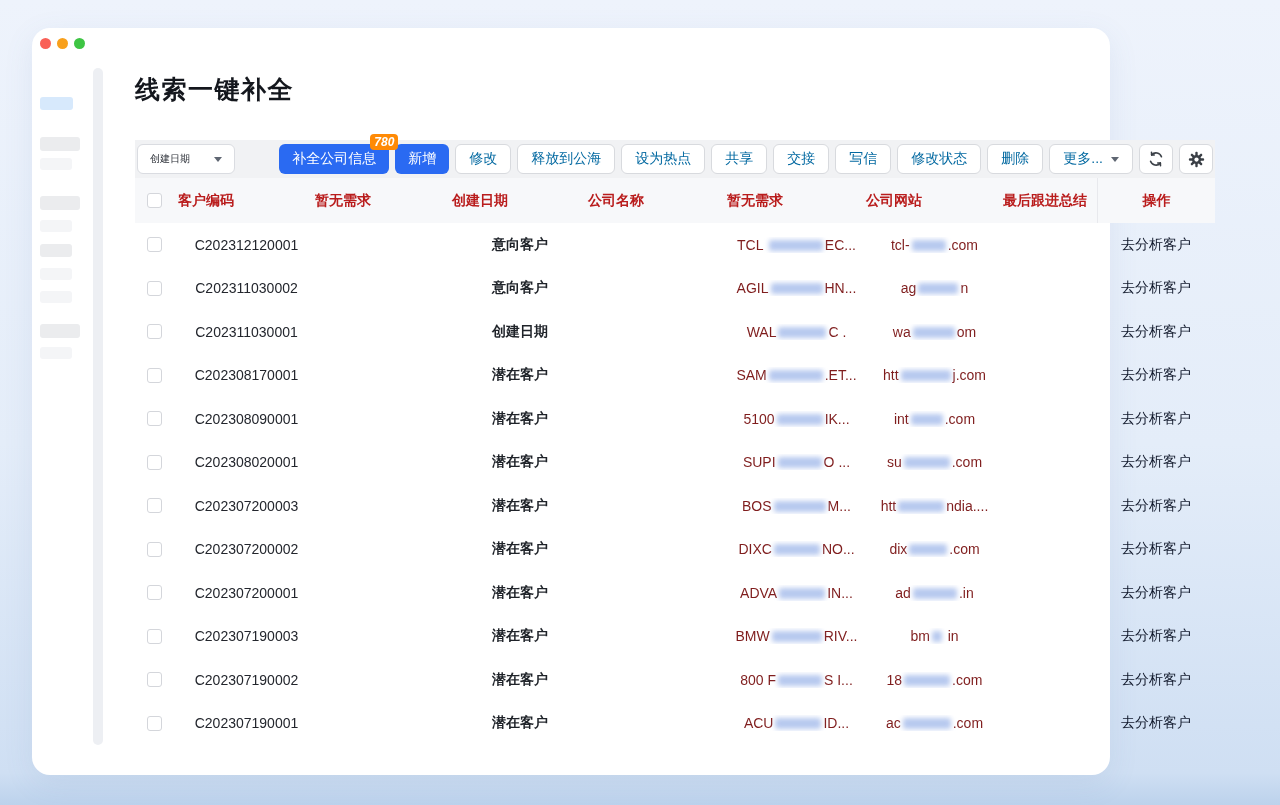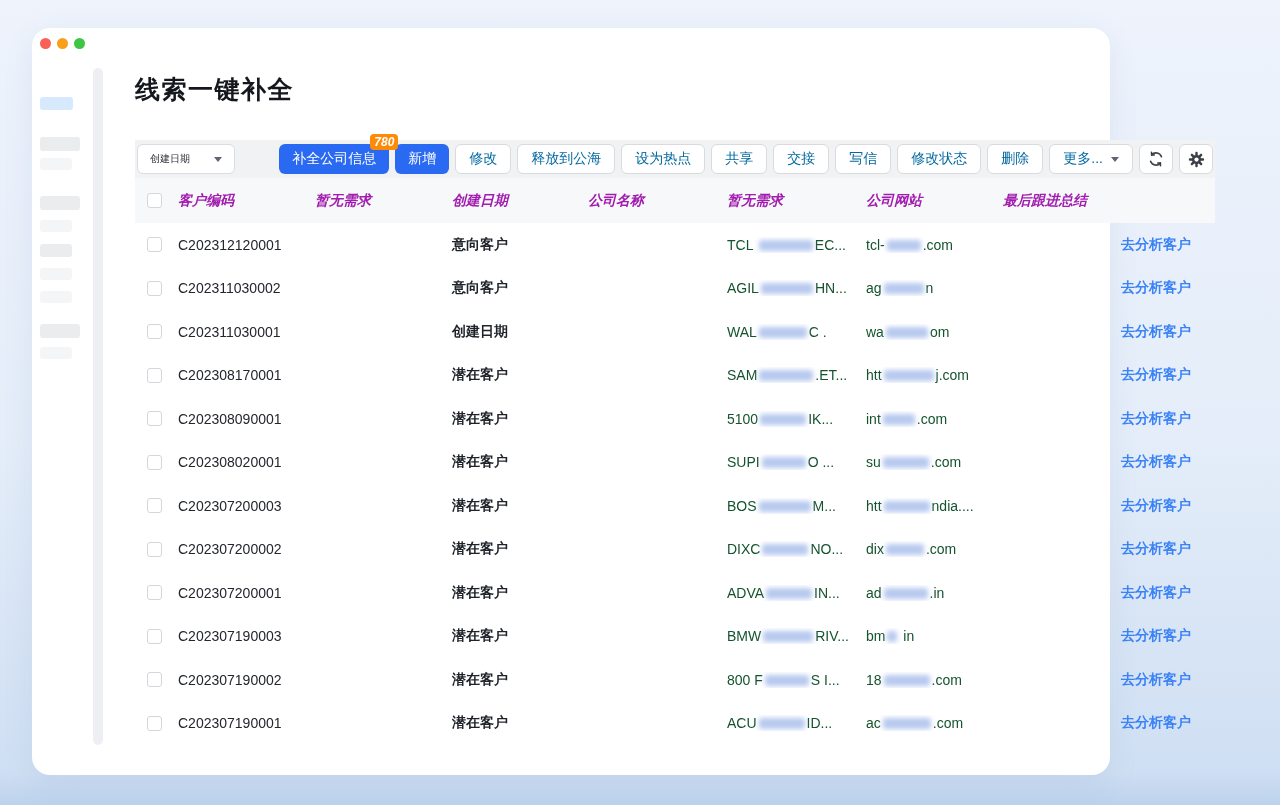"客户编码" .thead { color: #a21caf -> #b91c1c; font-style: italic -> none }
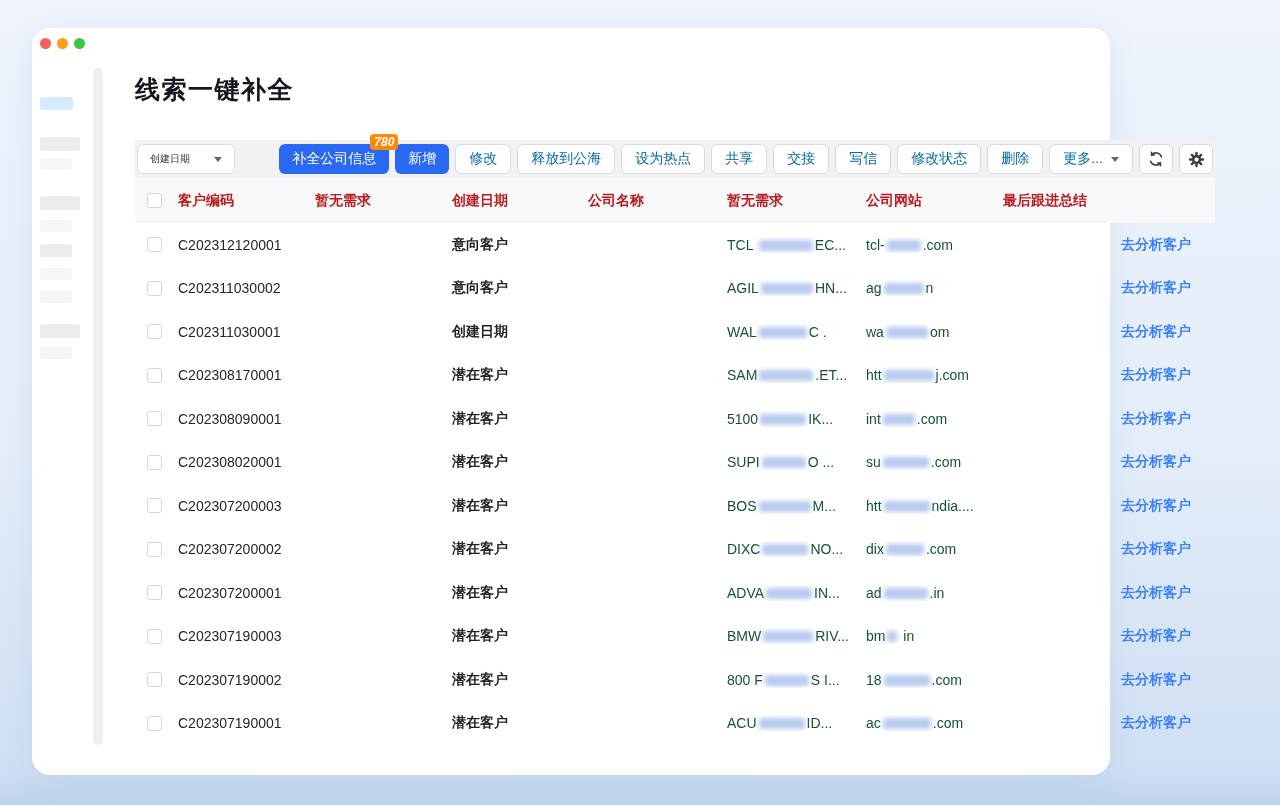"操作" div.th-action { html: none -> <div>操作</div> }
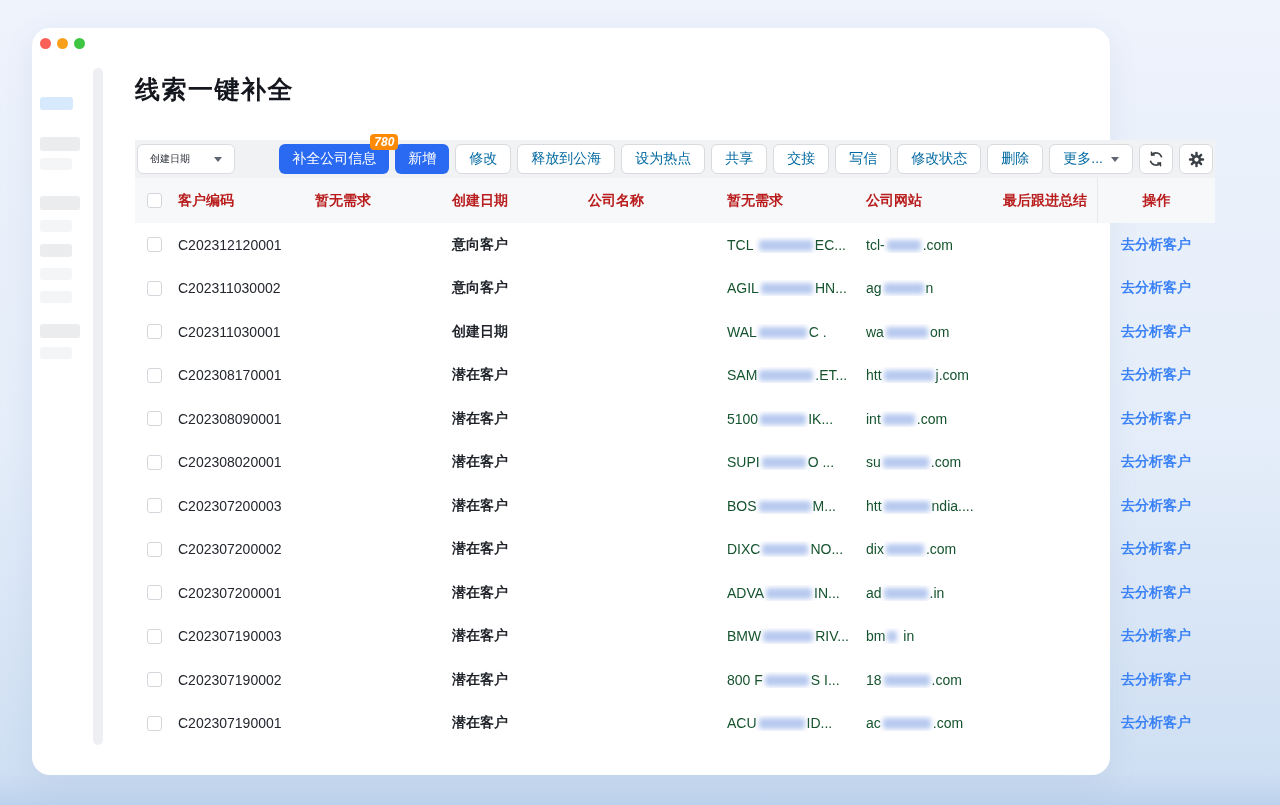"C202312120001" .row { text-align: none -> center }
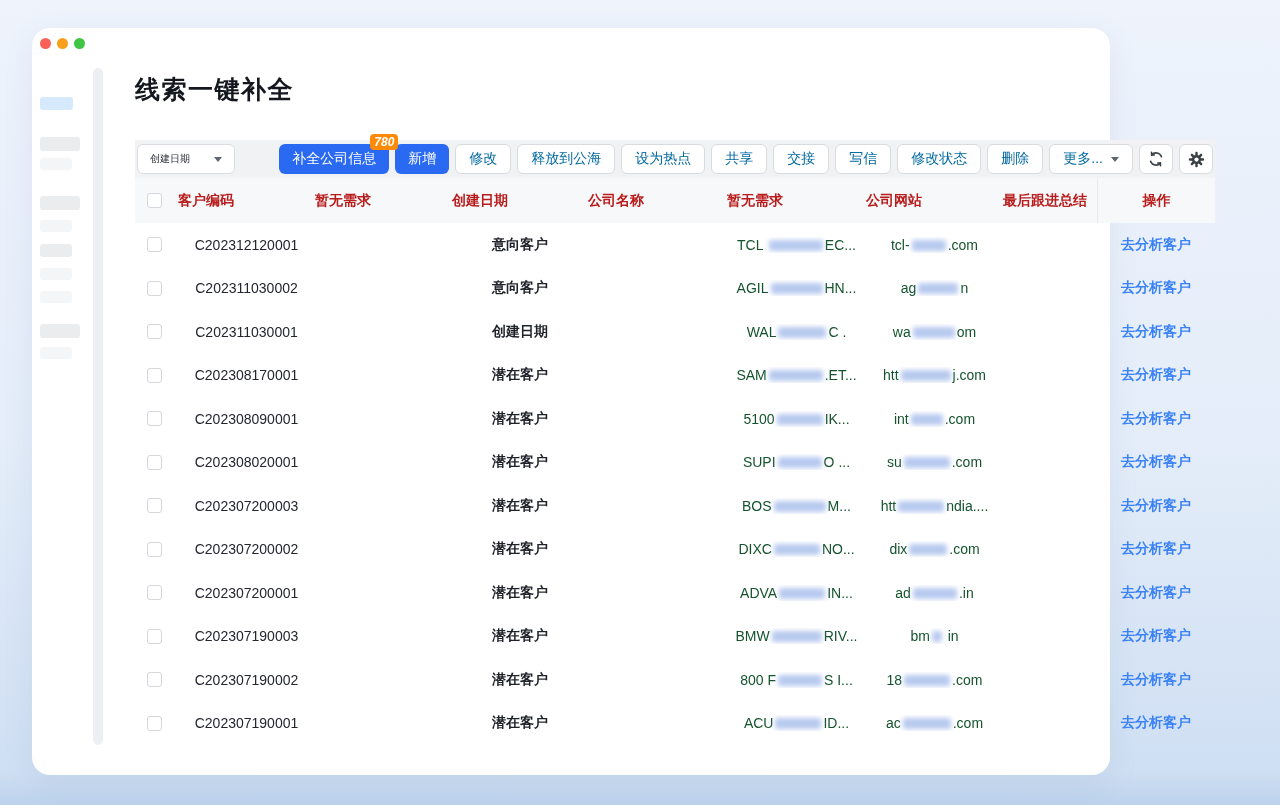"TCL EC..." .cell-company, .cell-site { color: #14532d -> #7f1d1d }
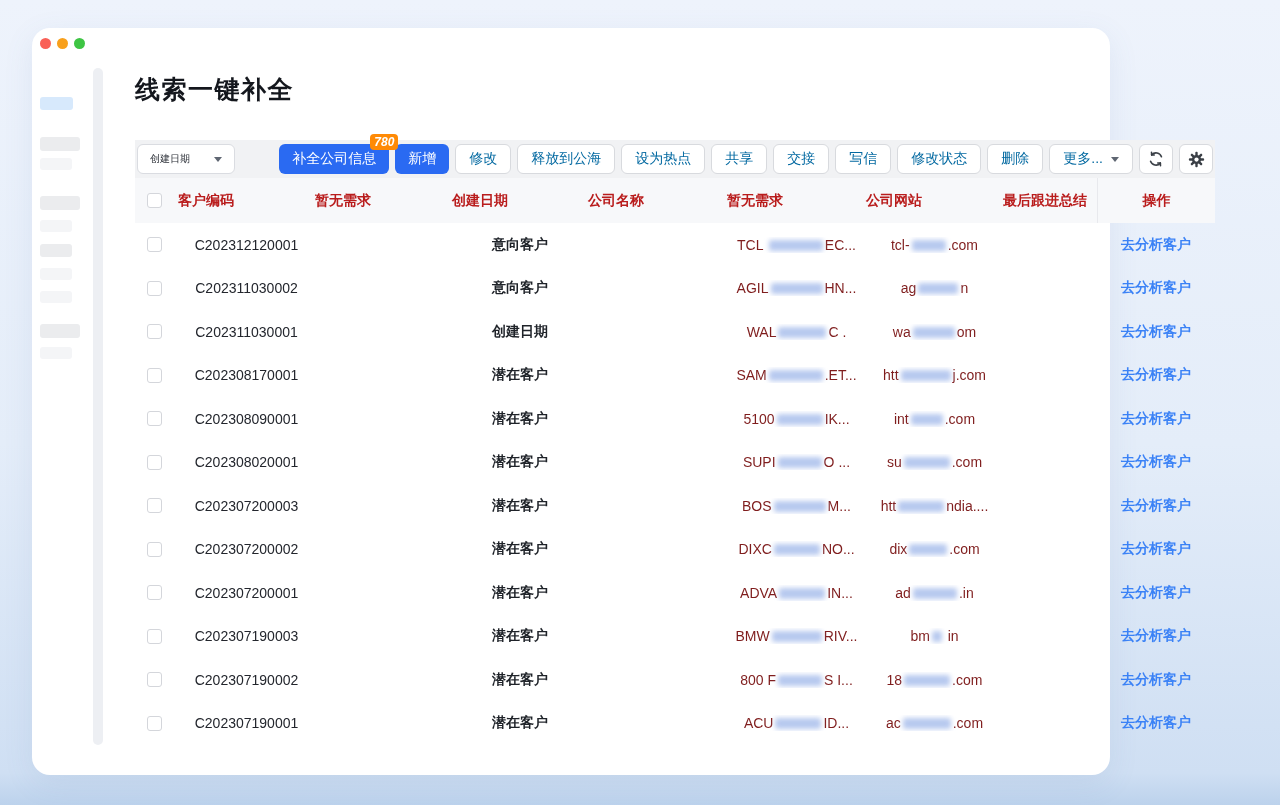"去分析客户" .link { color: #3b82f6 -> #0f172a; font-weight: 700 -> 400 }
